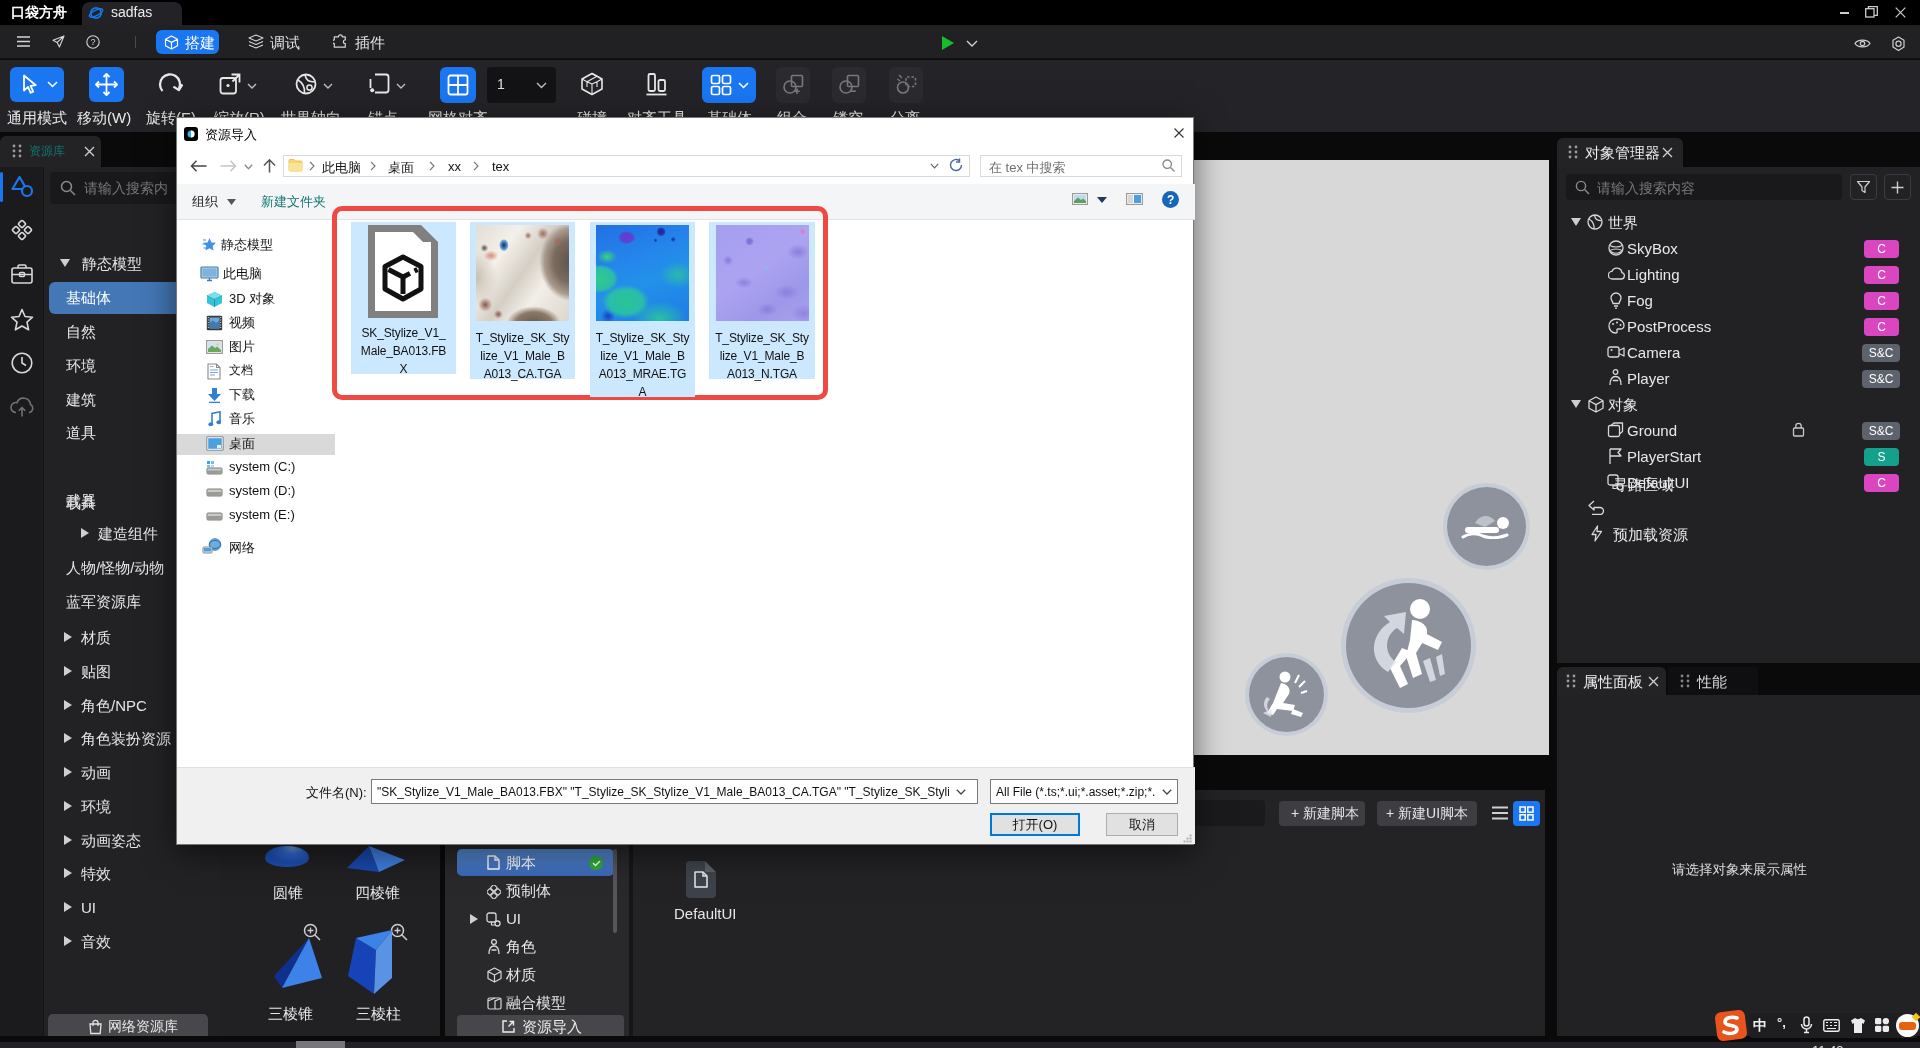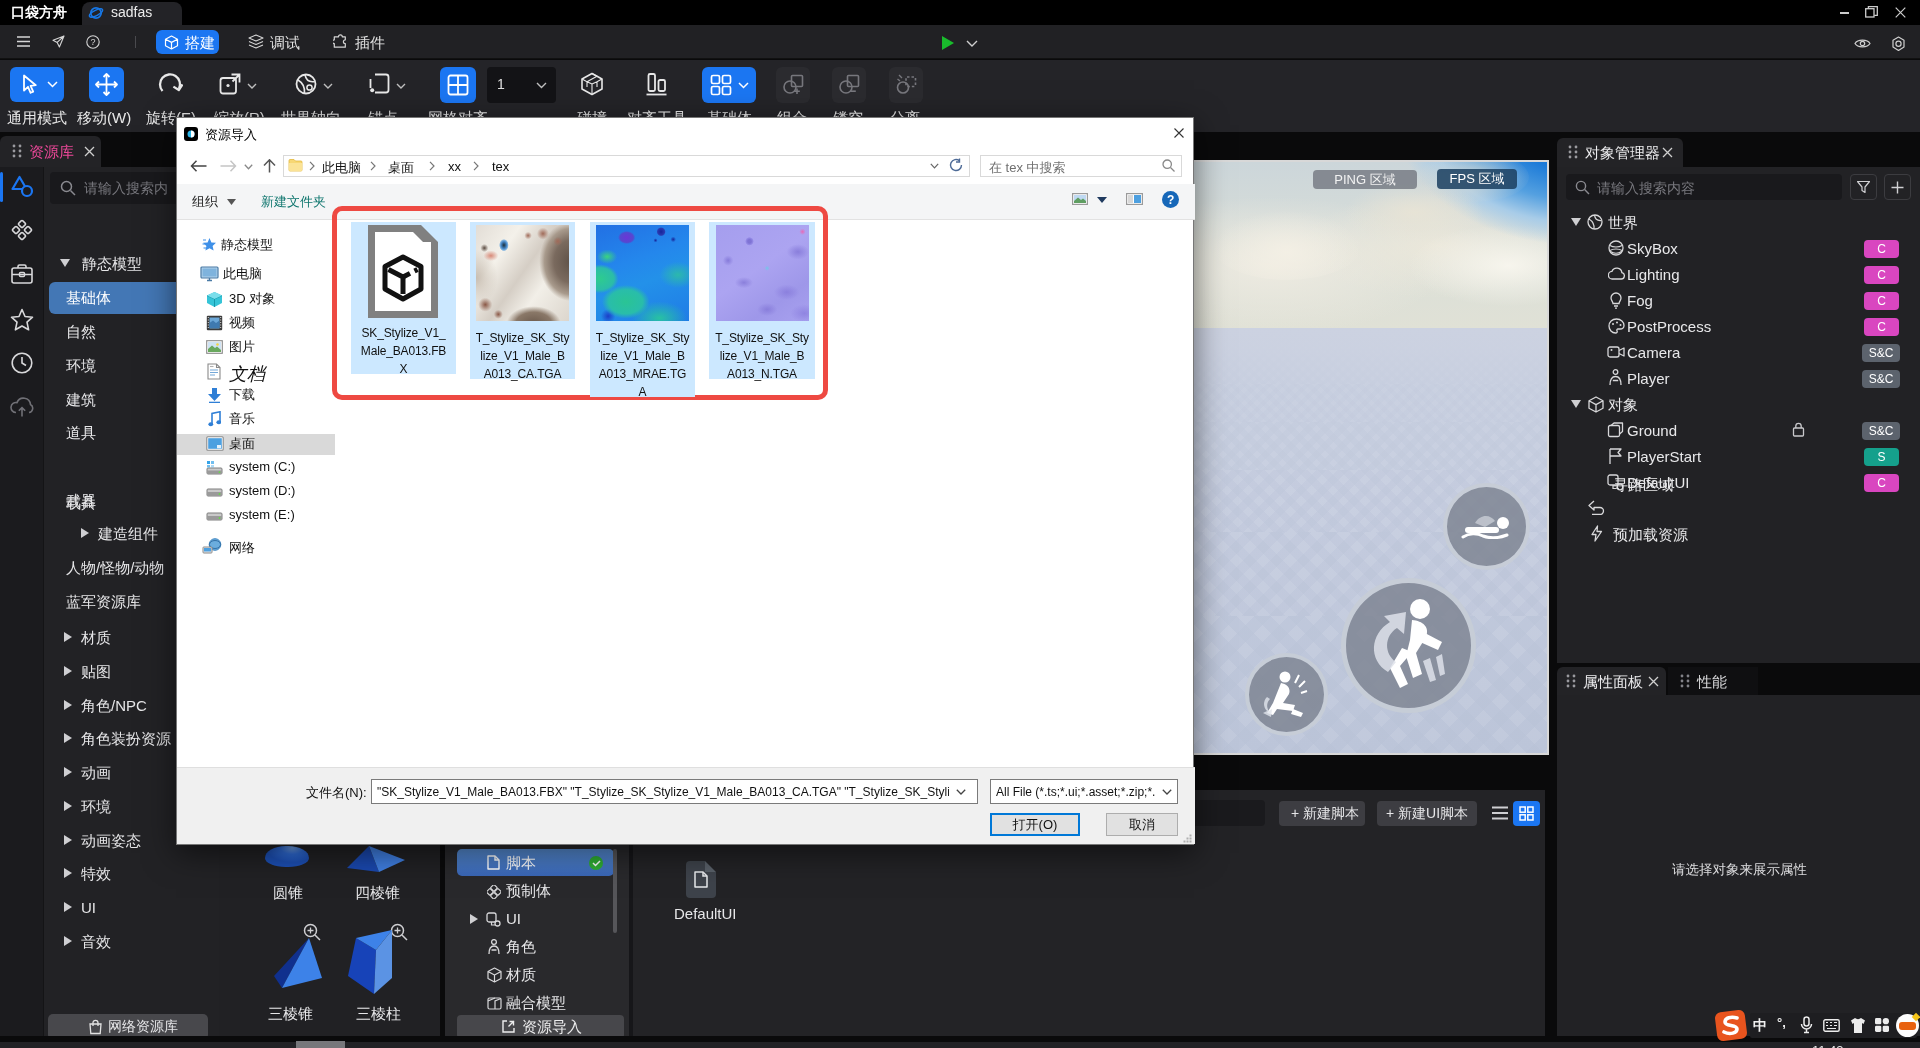"资源库" div.abs { color: #ec4899 -> #0f766e; font-size: 15px -> 12px }
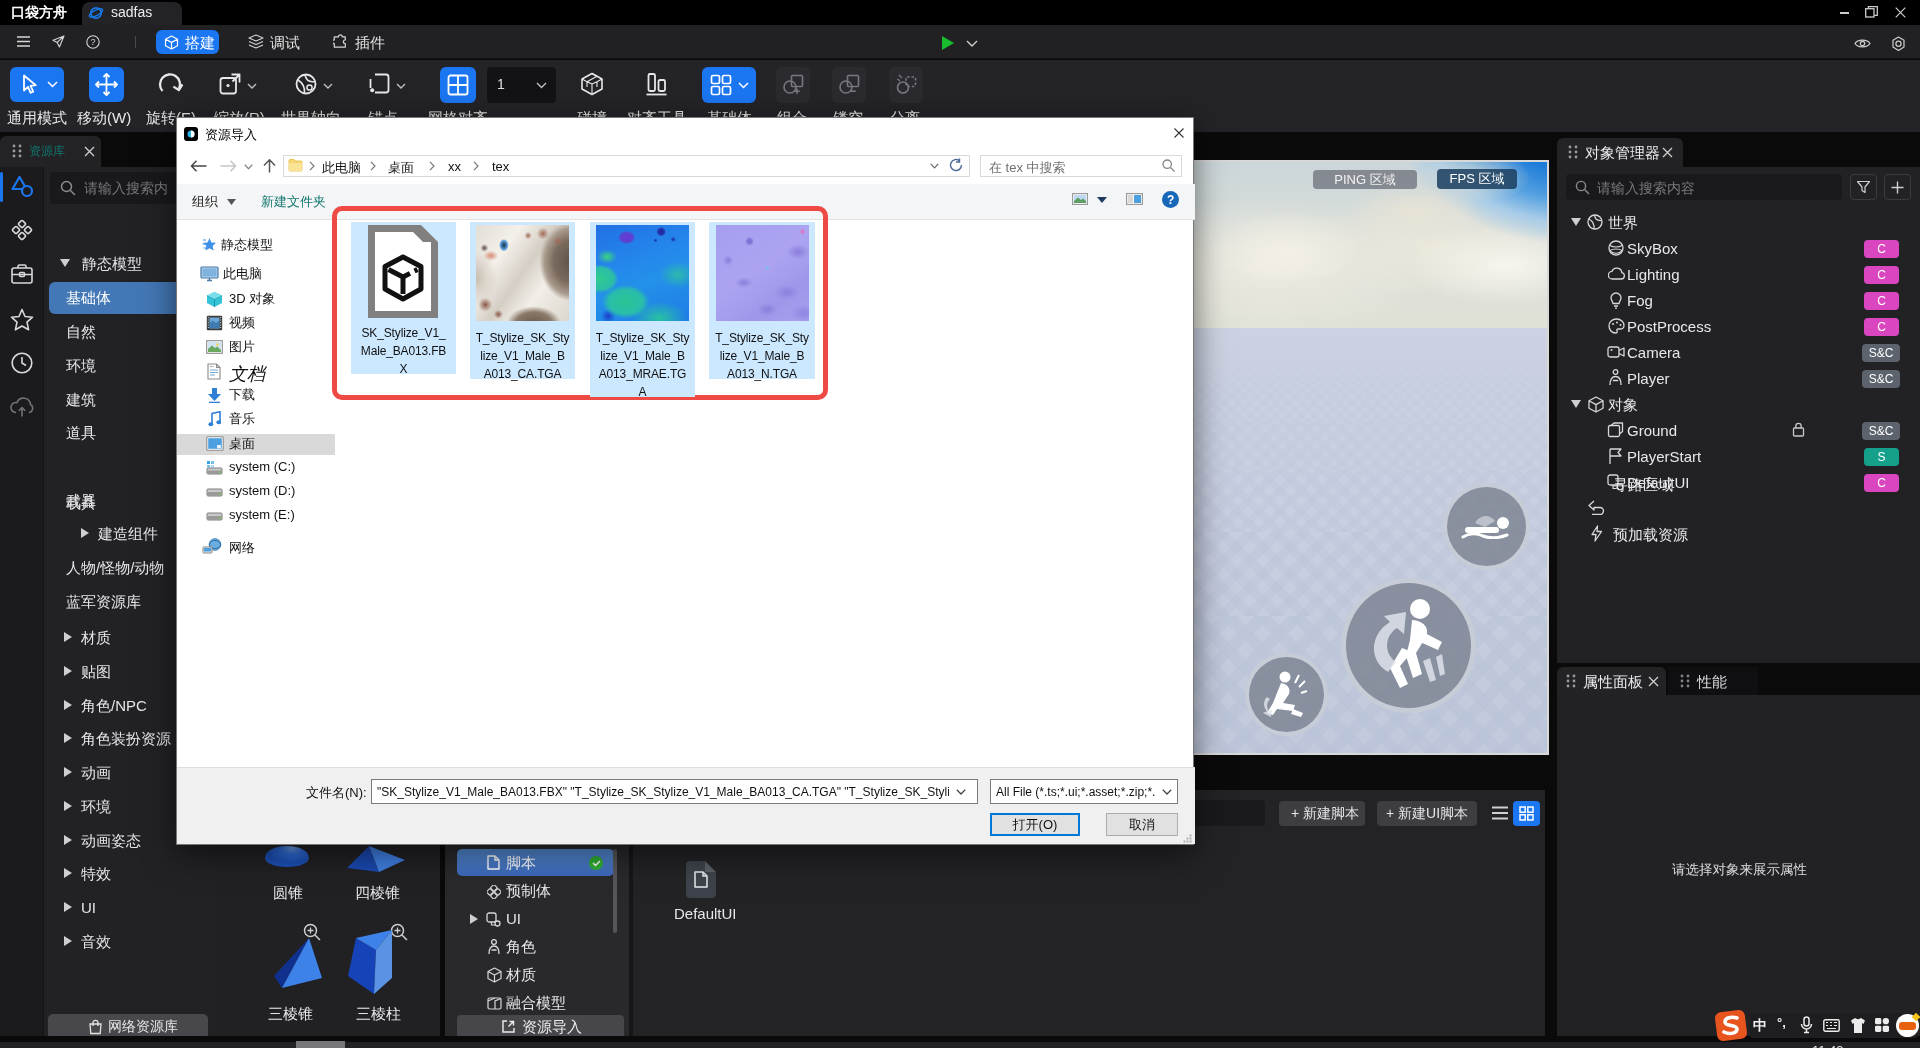"PING 区域" div.abs { html: <div> <div></div> <div></div> <div></div> <div></div> <div> <div></div> <div></div> <div></div> <div></div> <div></div> <div></div> <div></div> <div></div> </div> <div>PING 区域</div> <div>FPS 区域</div> </div> -> none }
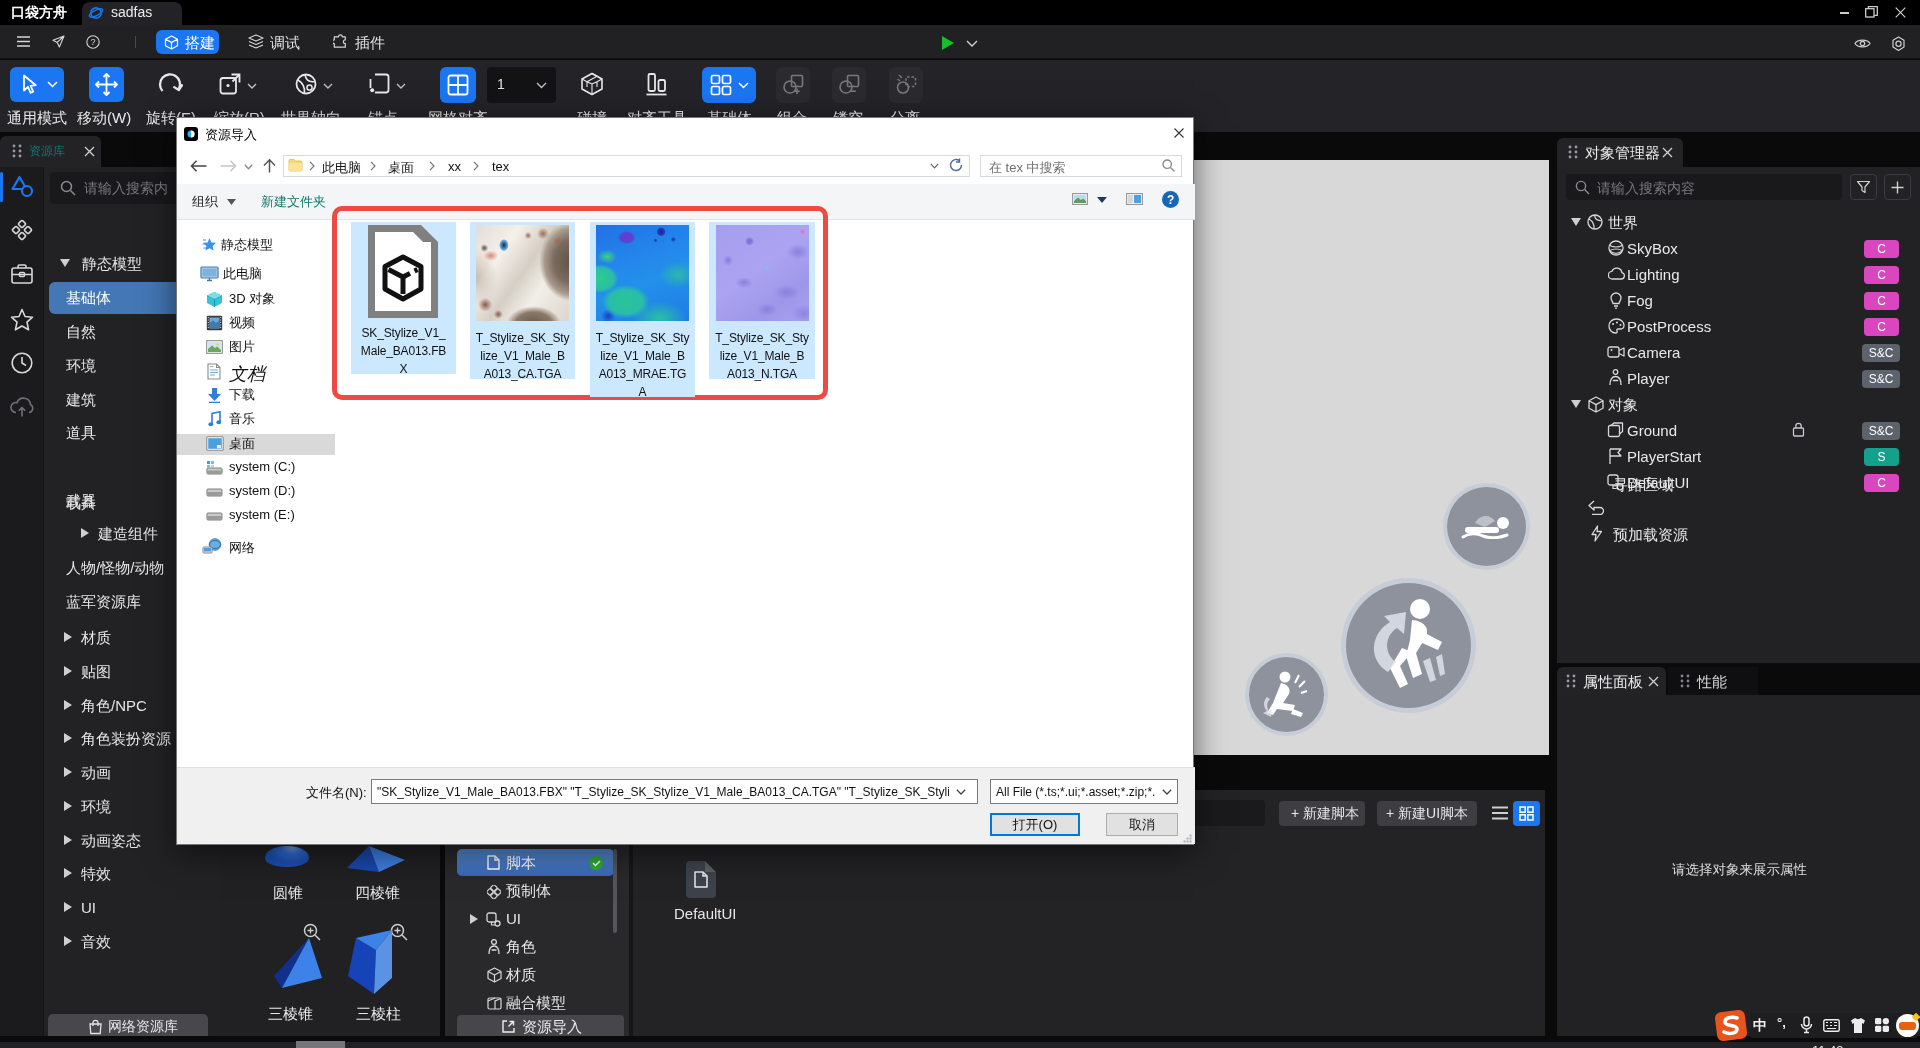"文档" div.abs { font-size: 18px -> 12px; font-style: italic -> none }
